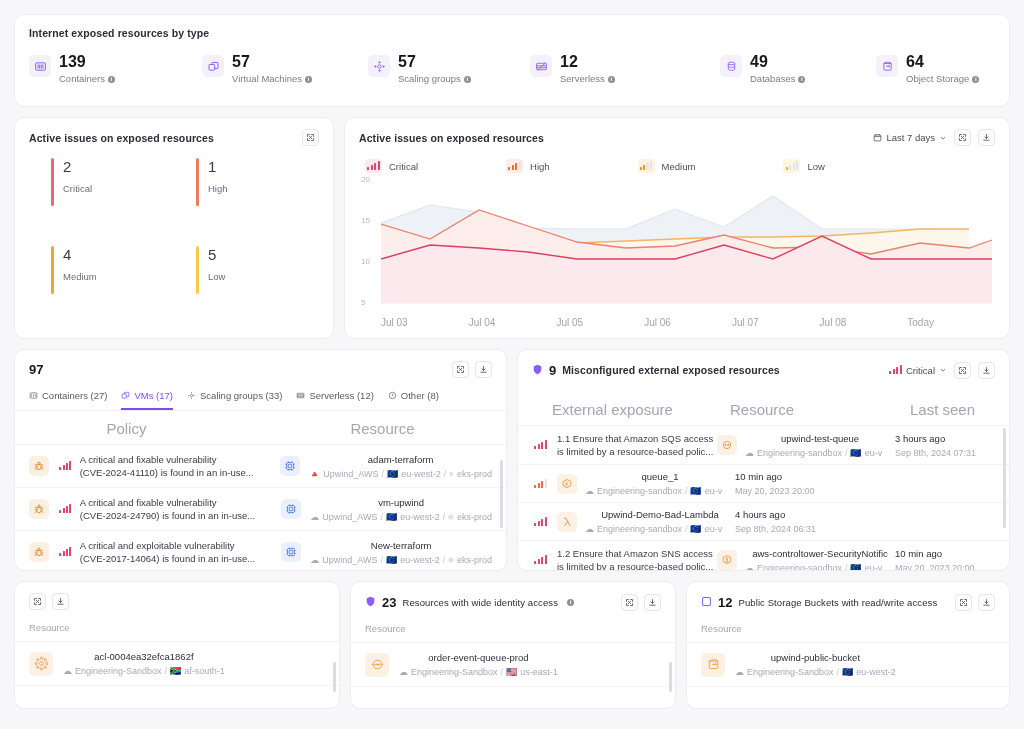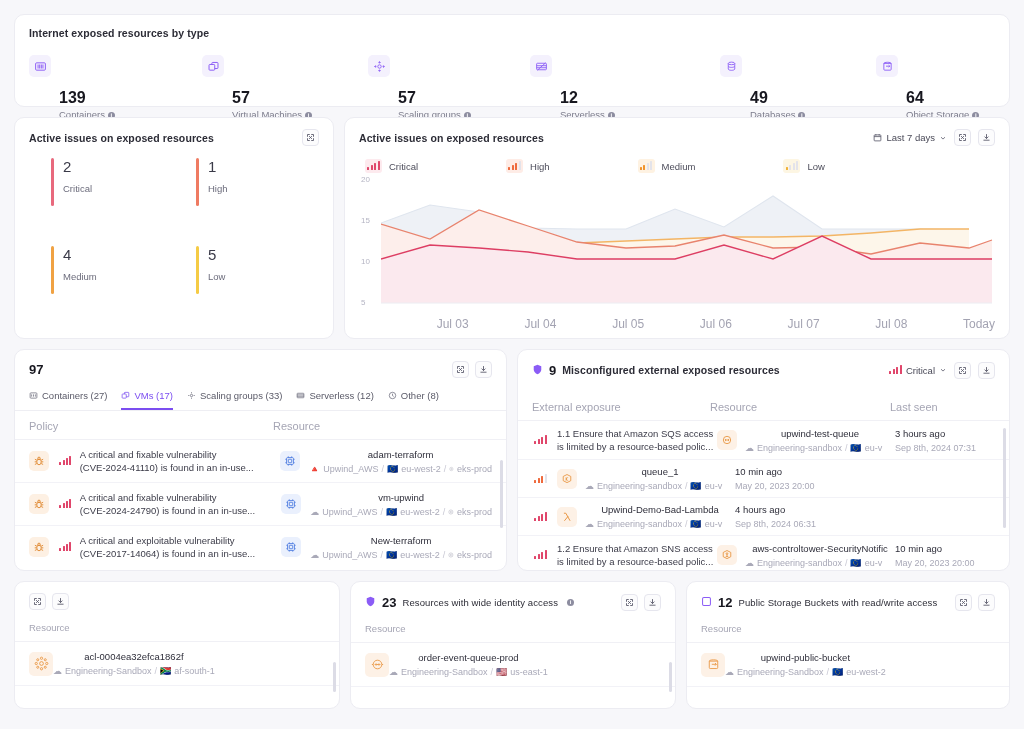"139" .tile-num { margin-top: 36px -> none }
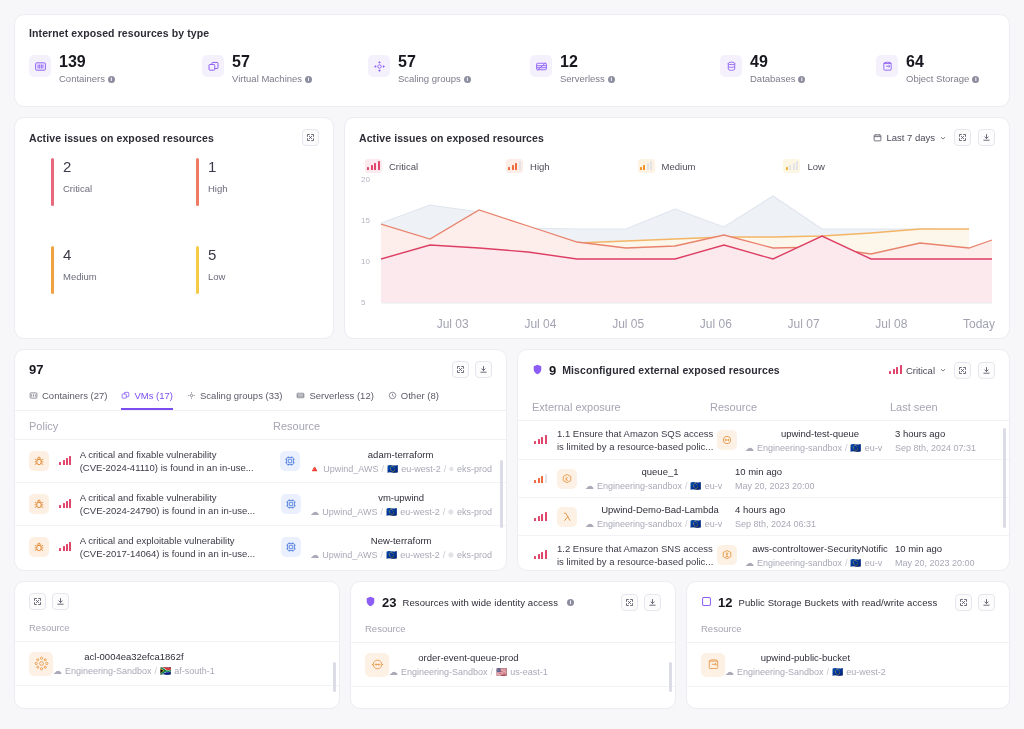"Jul 03" .x-axis span { font-size: 12px -> 10px; text-align: right -> left }
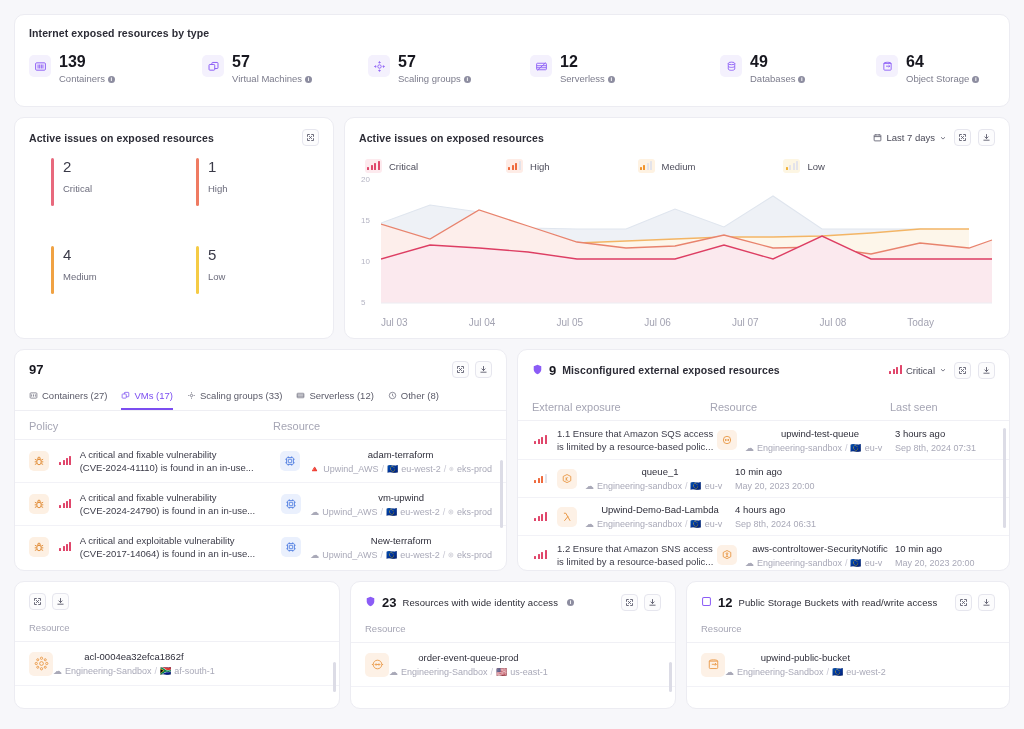"External exposure" .col-head { font-size: 11px -> 15px; justify-content: none -> center }
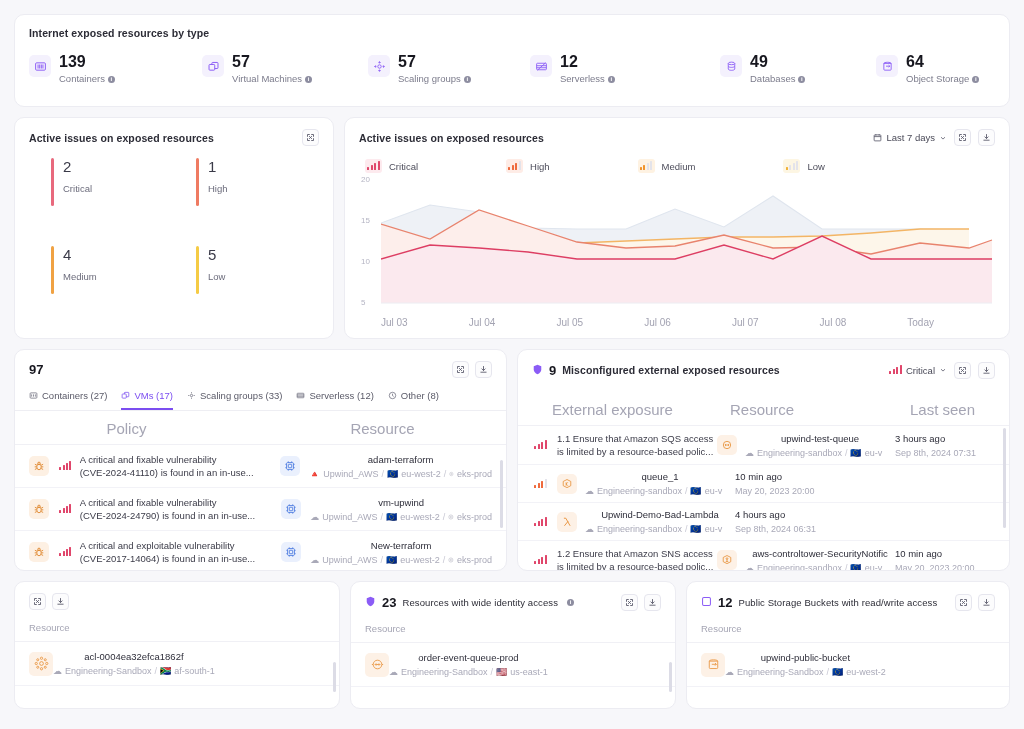"acl-0004ea32efca1862f" .mini-row { gap: none -> 10px }
